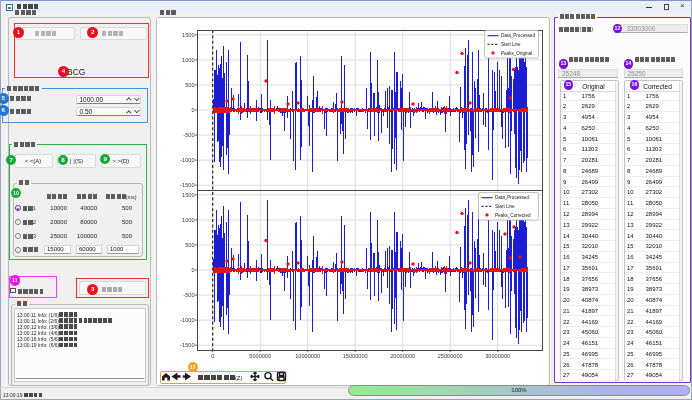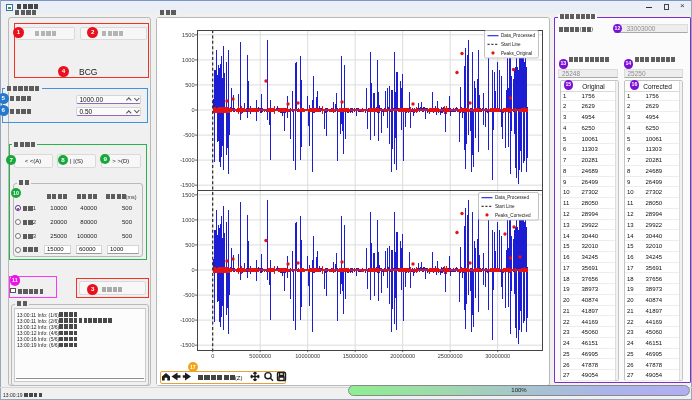"BCG" div.a { left: 79px -> 67px }
